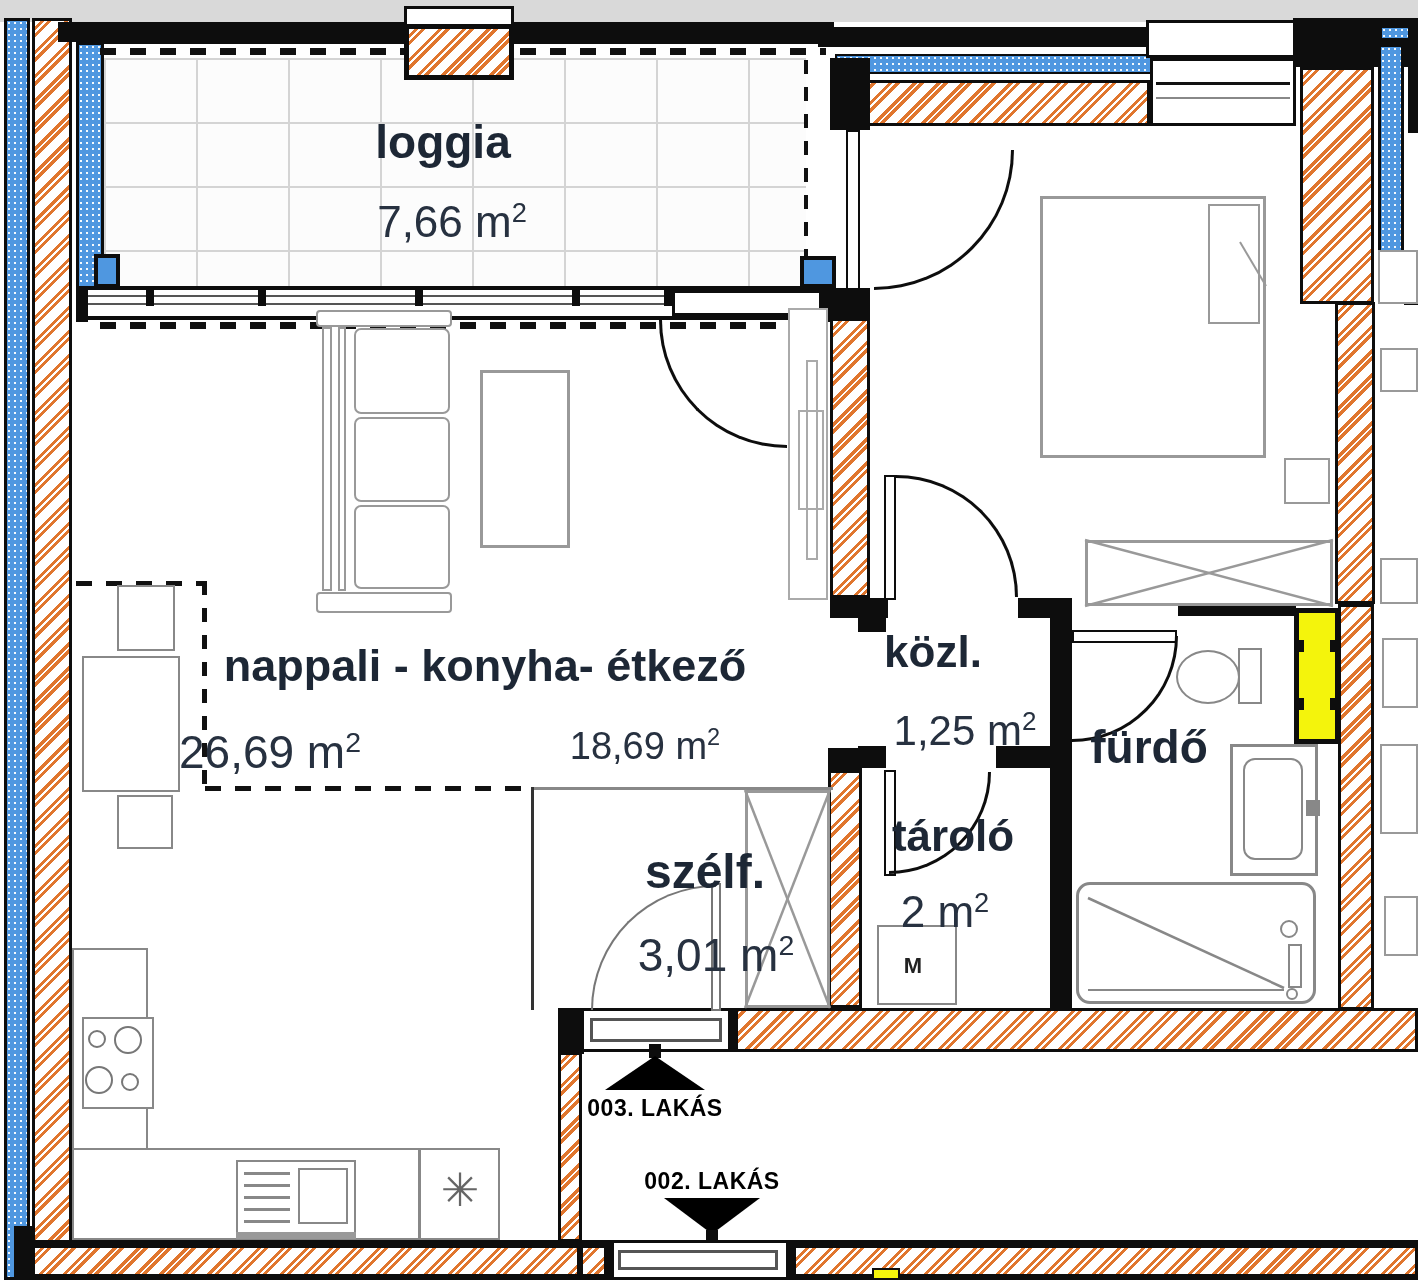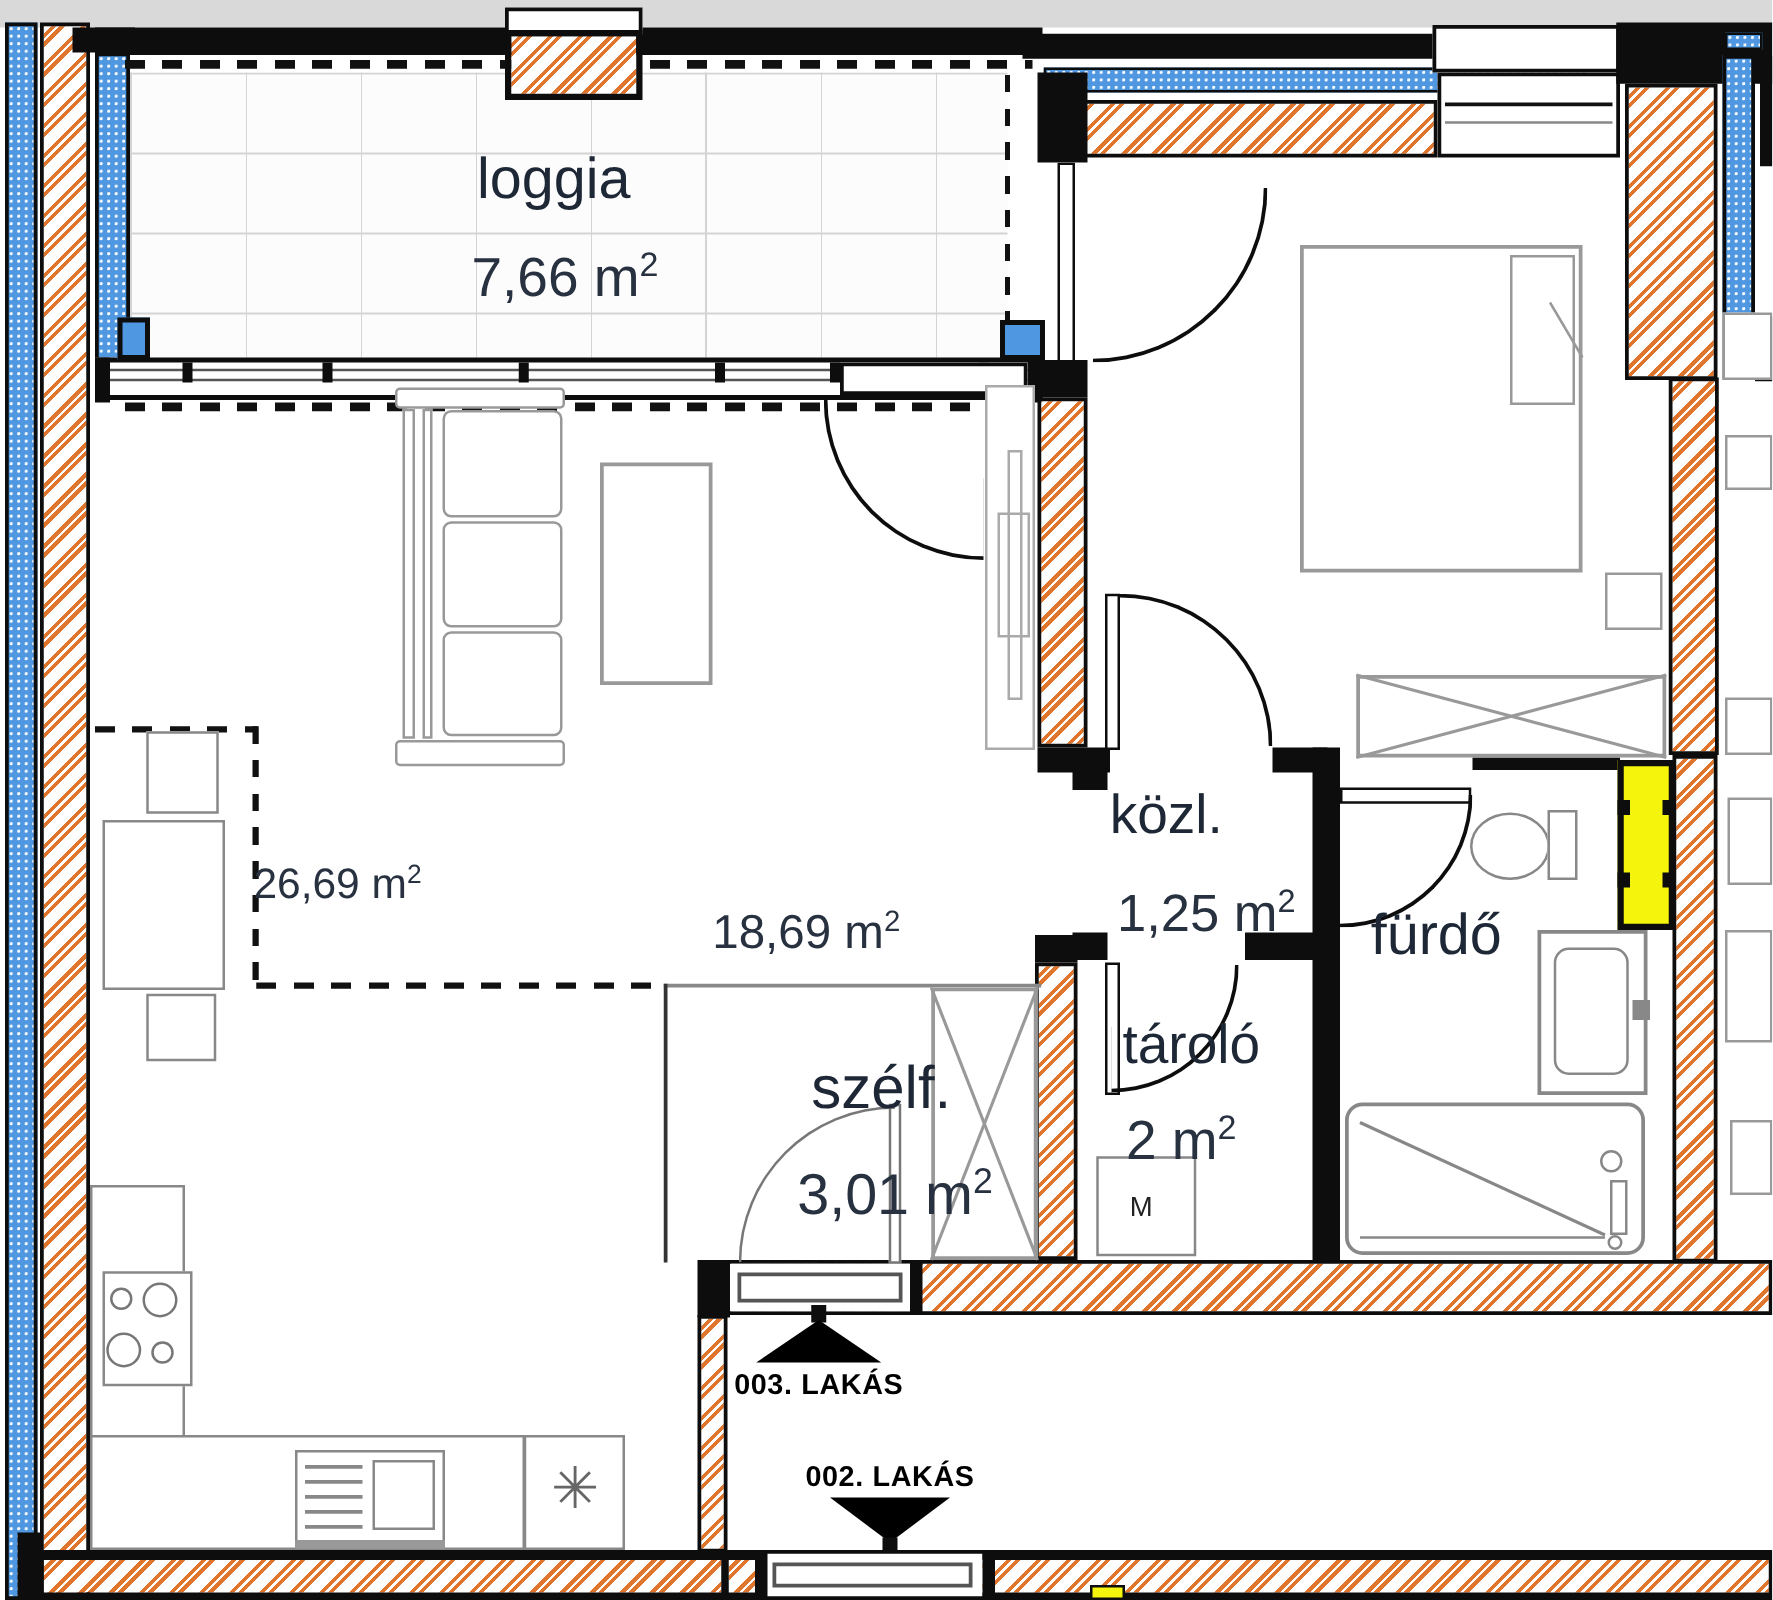"loggia" .lbl { font-weight: 400 -> 700 }
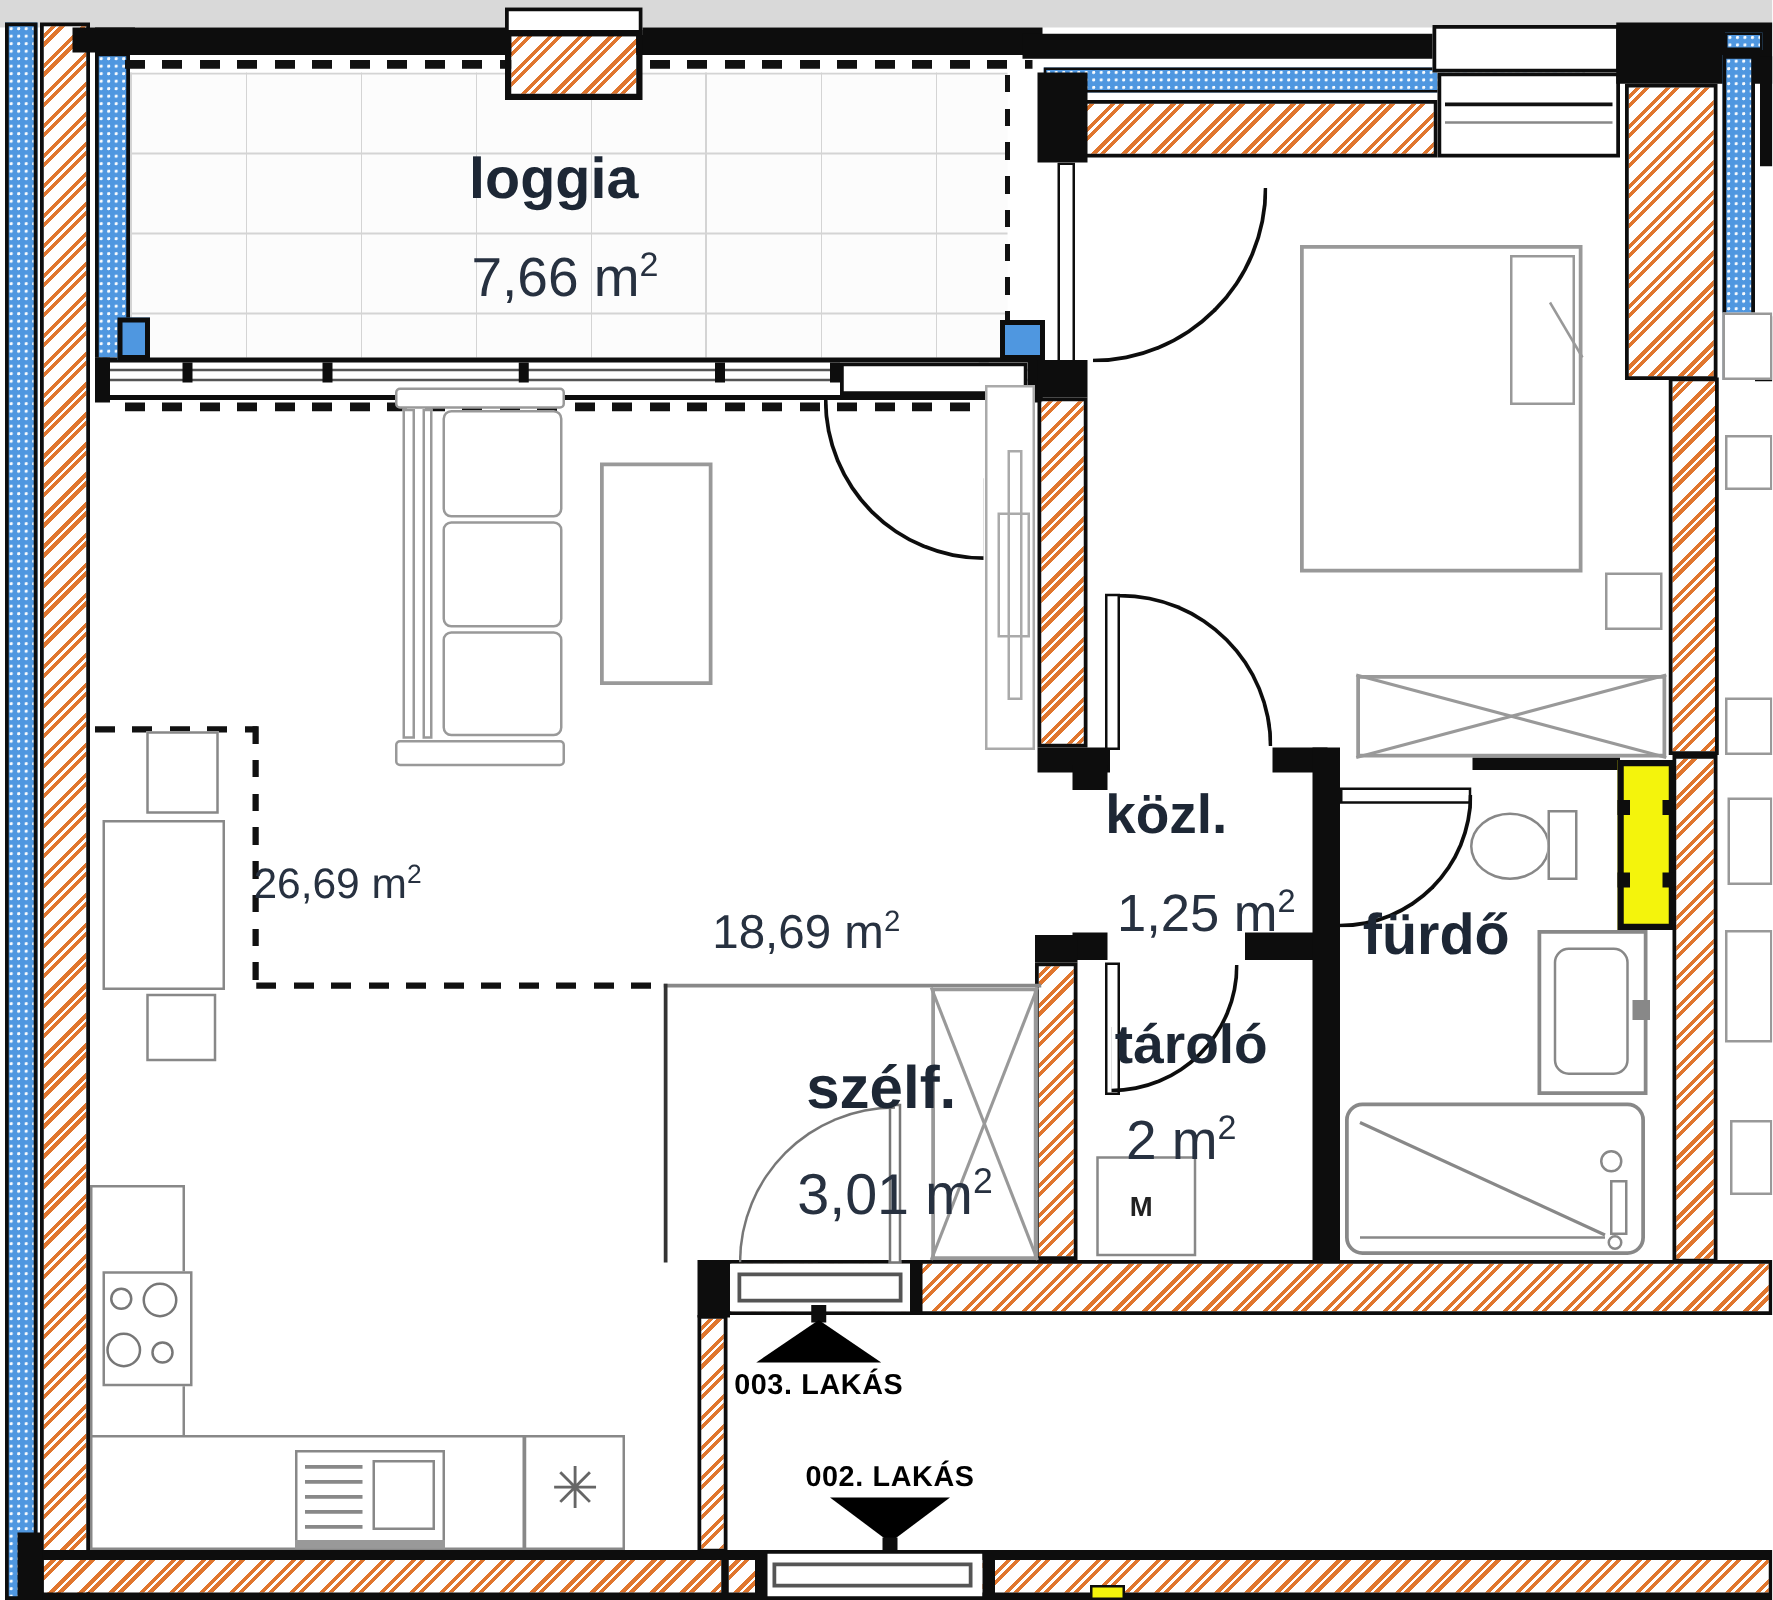"nappali - konyha- étkező" div.abs { html: none -> <div>nappali - konyha- étkező</div> }
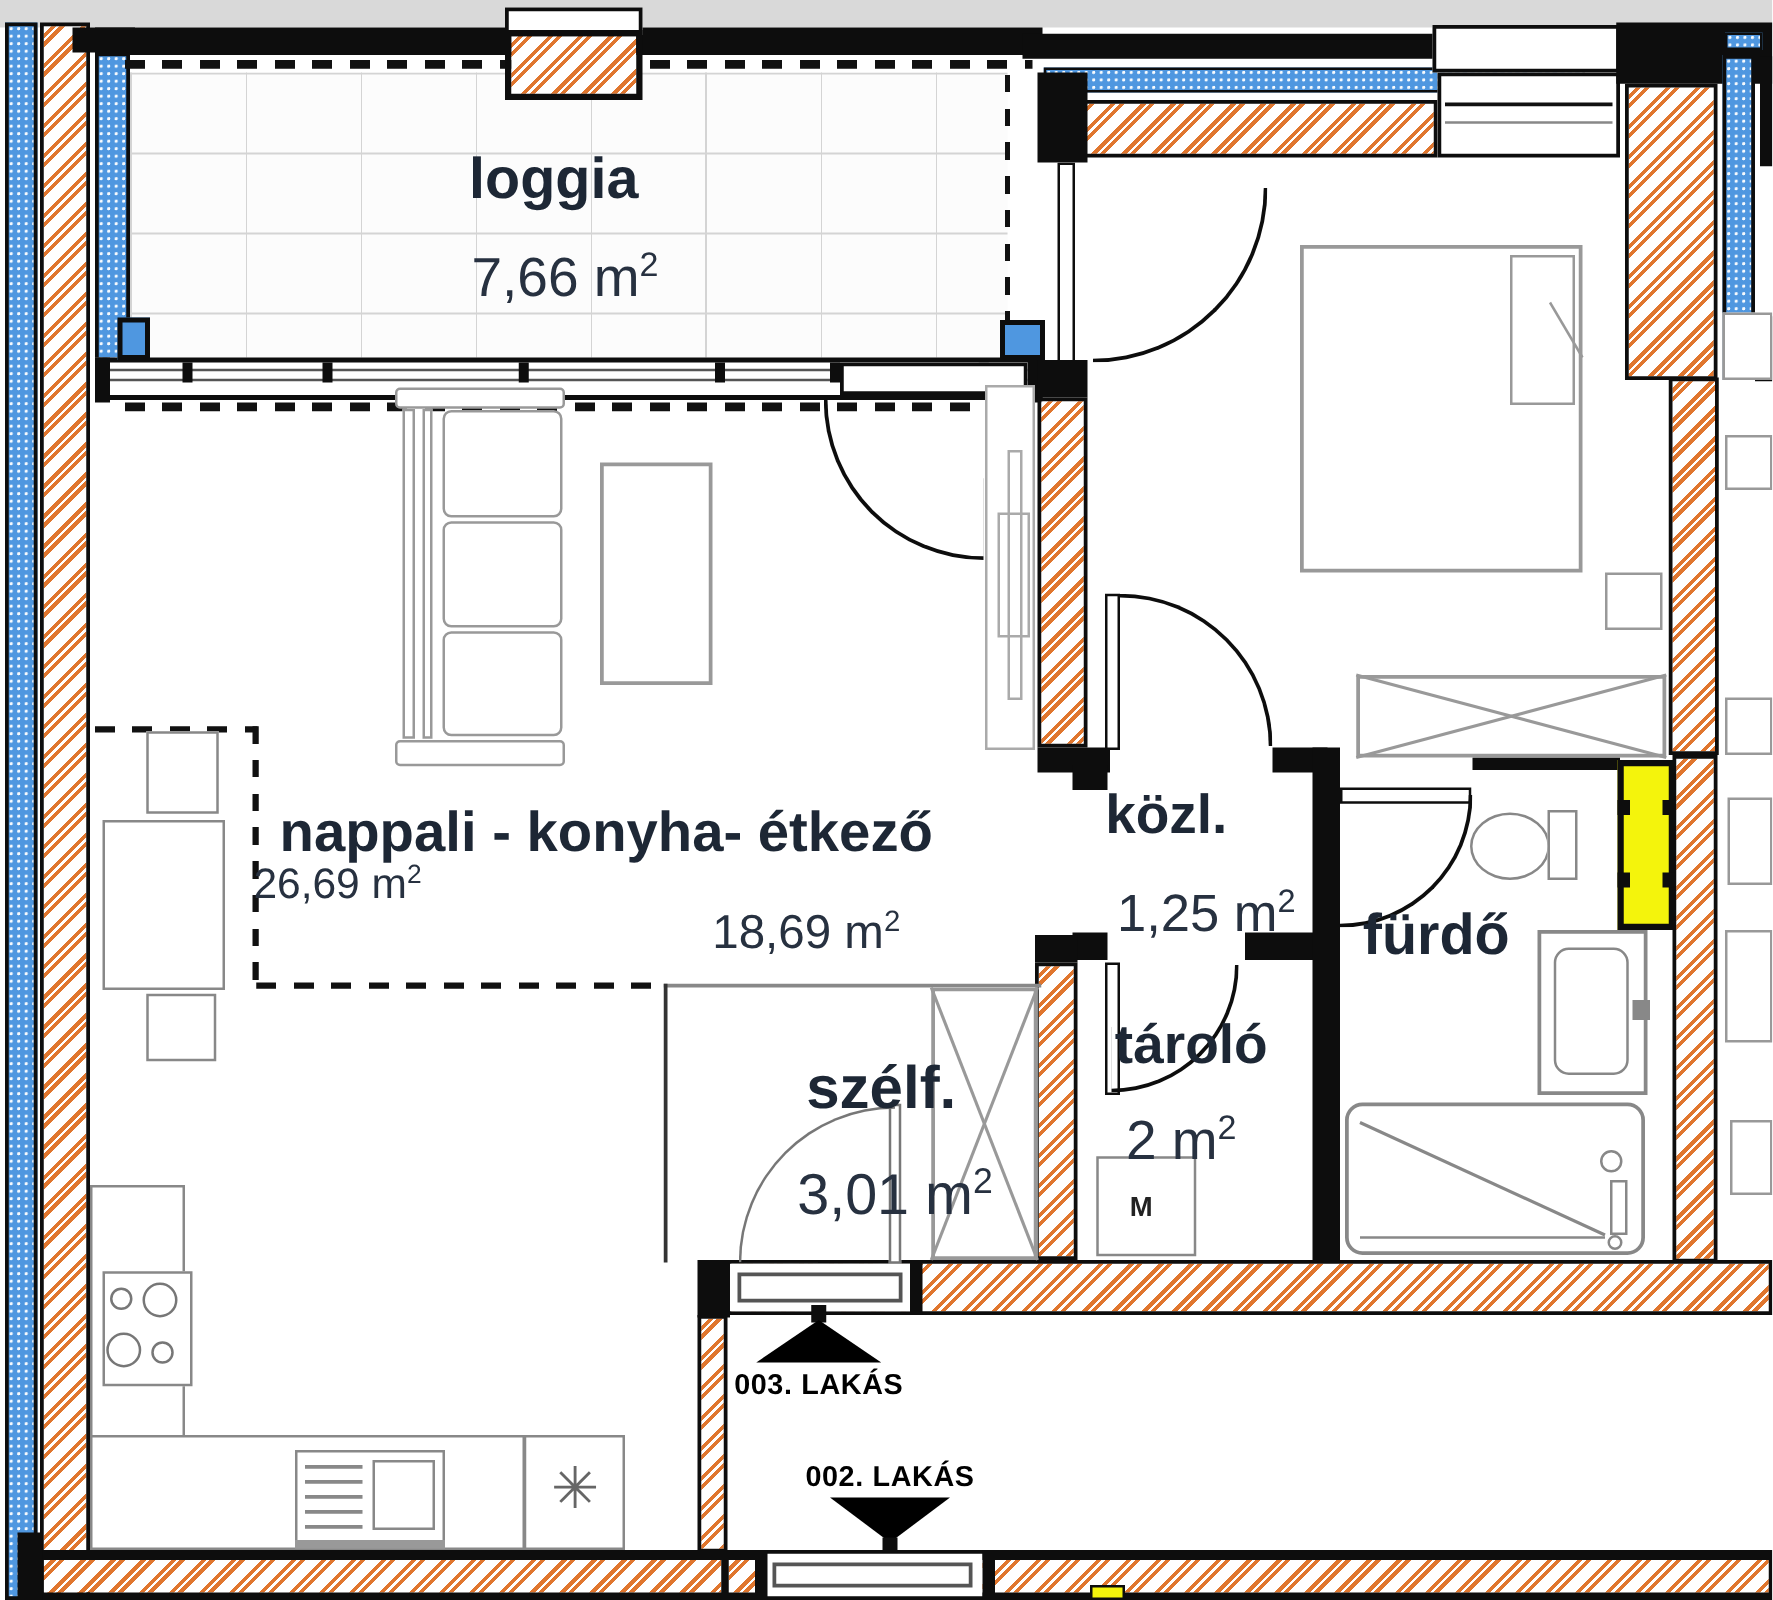"26,69 m2" div.abs { font-size: 34px -> 46px; top: 708px -> 752px }
